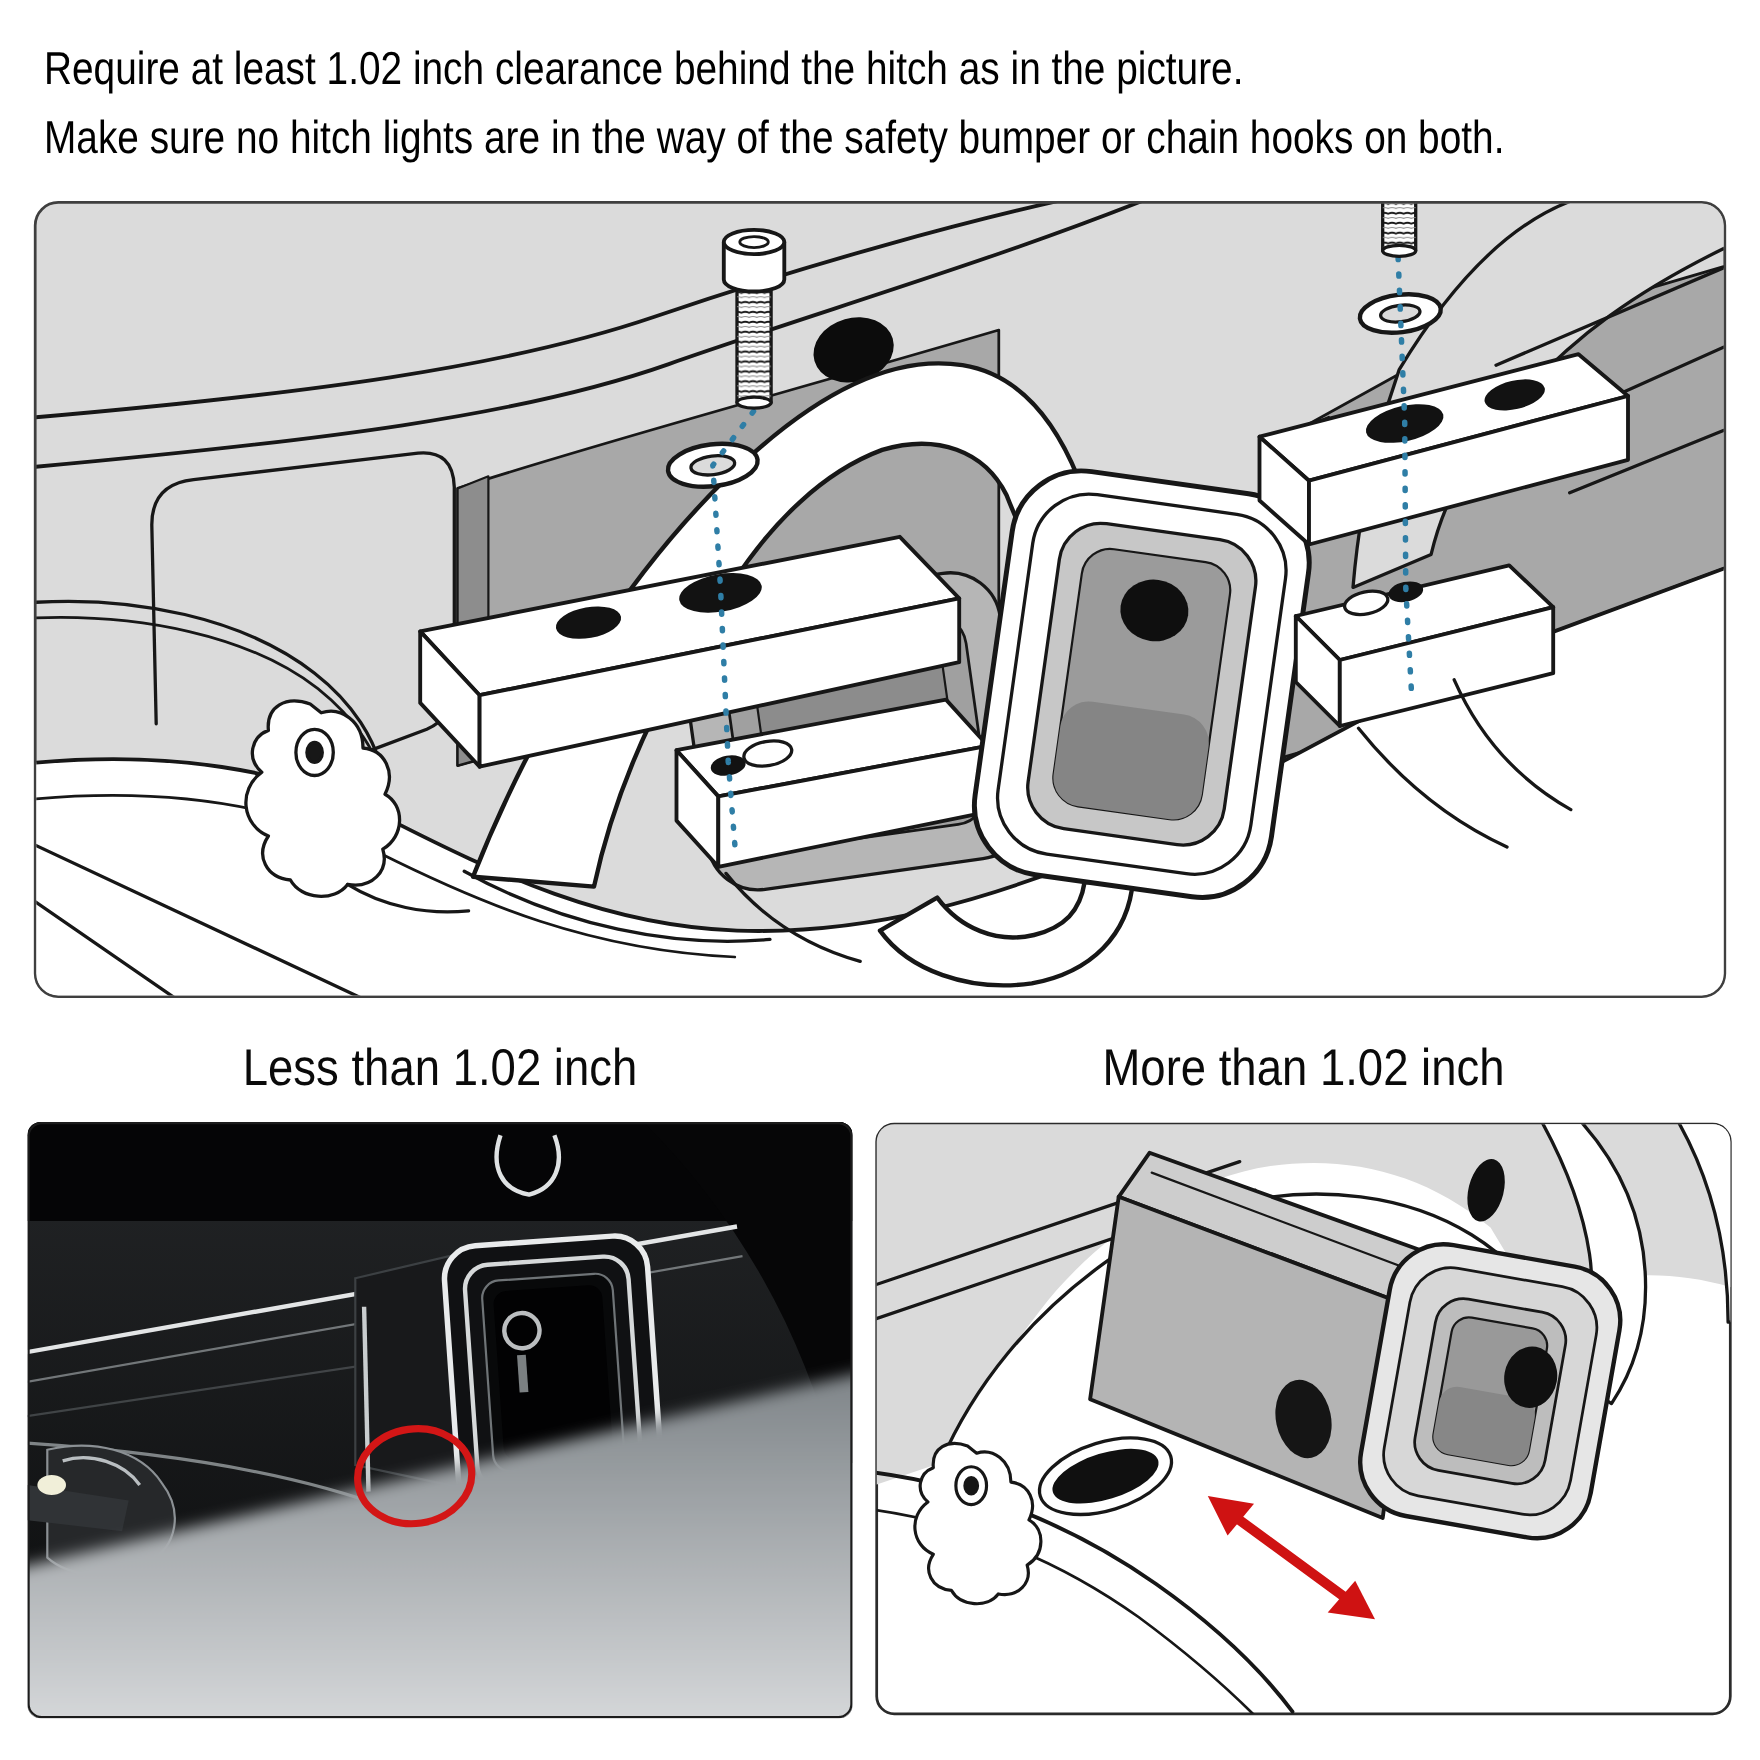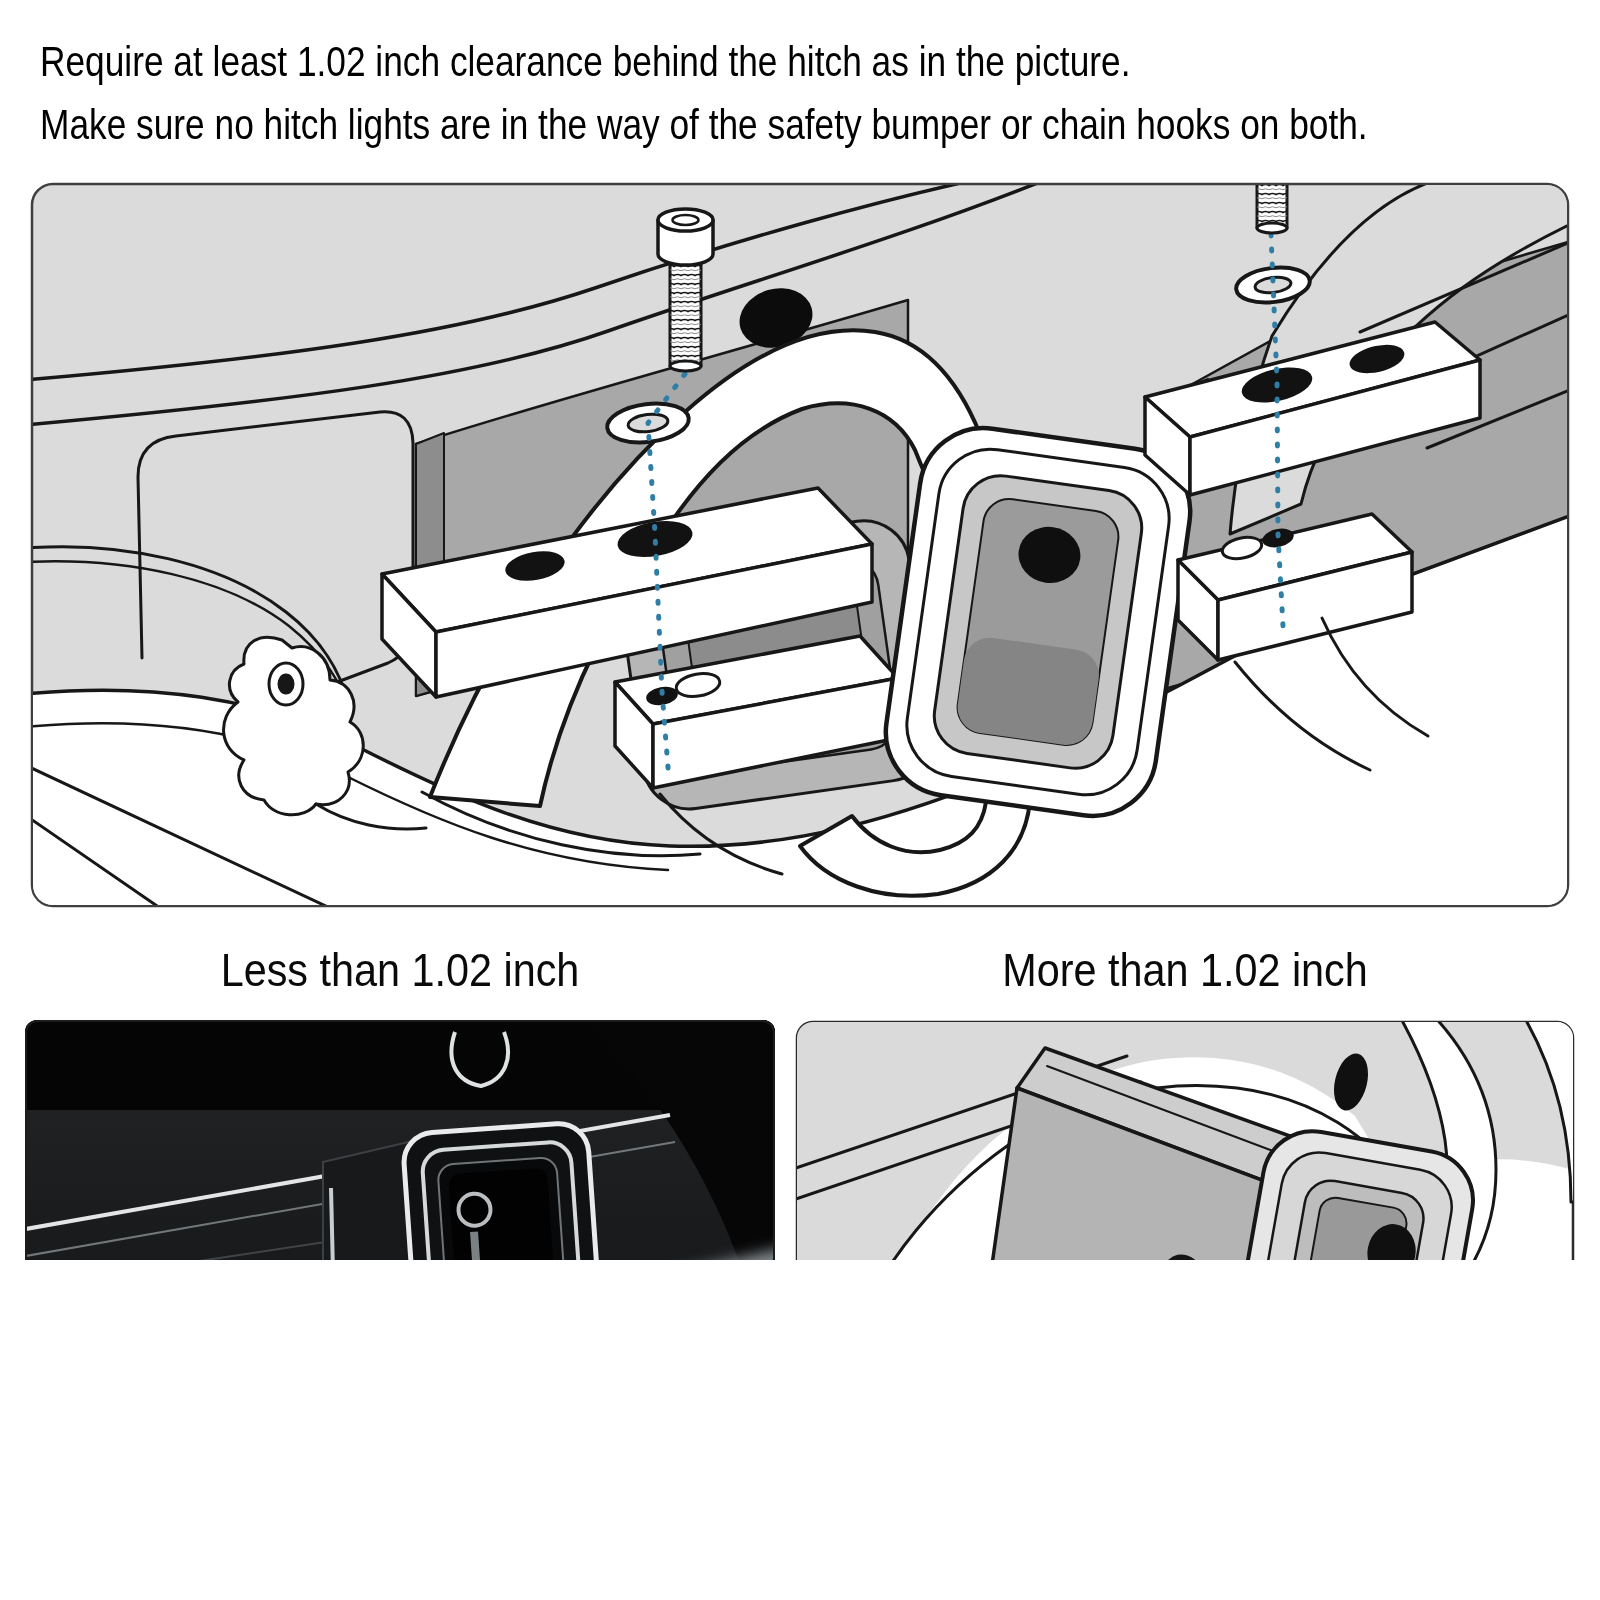"Require at least 1.02 inch" .canvas { height: 1260px -> 1600px }
